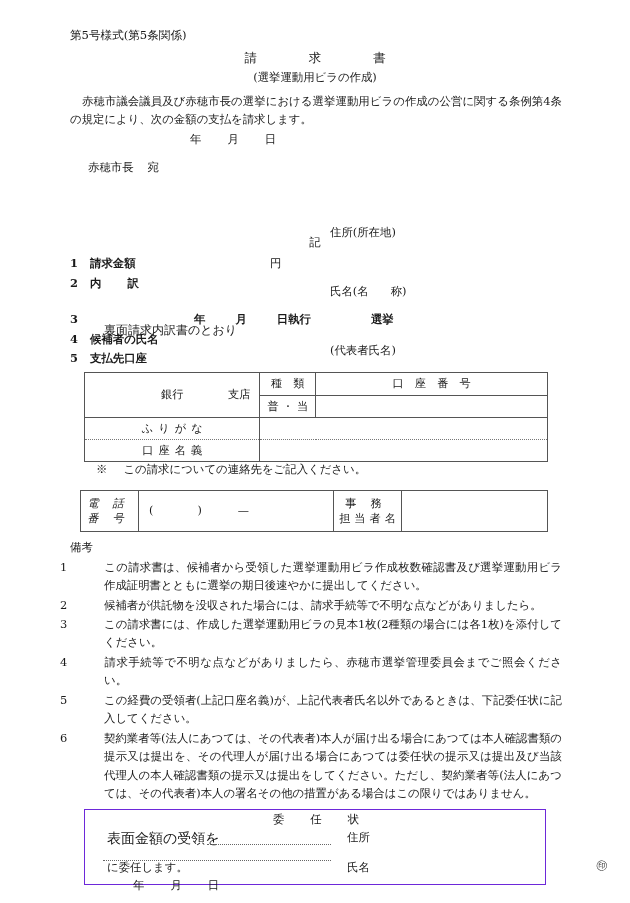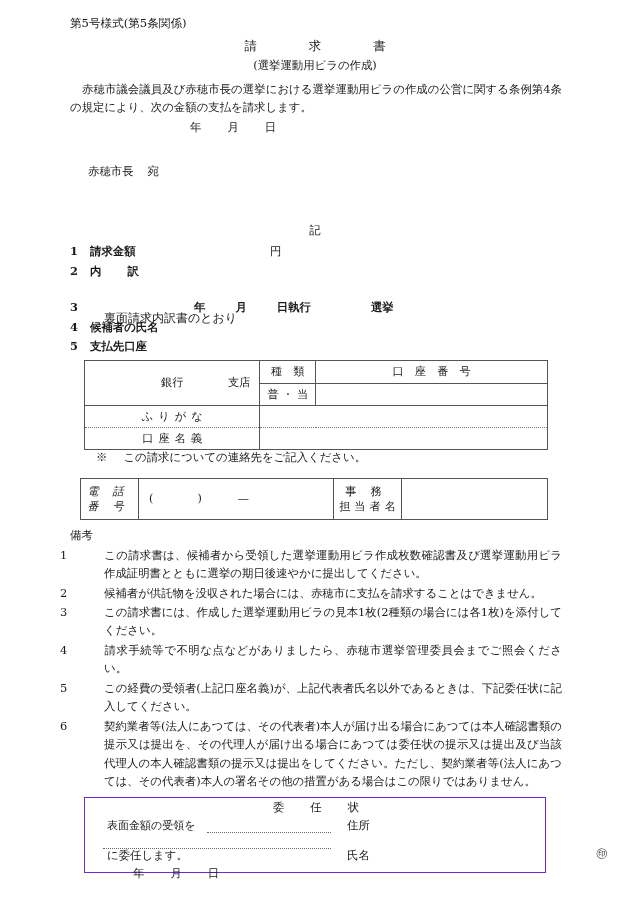"第5号様式(第5条関係)" .page { top: 0 -> 12px }
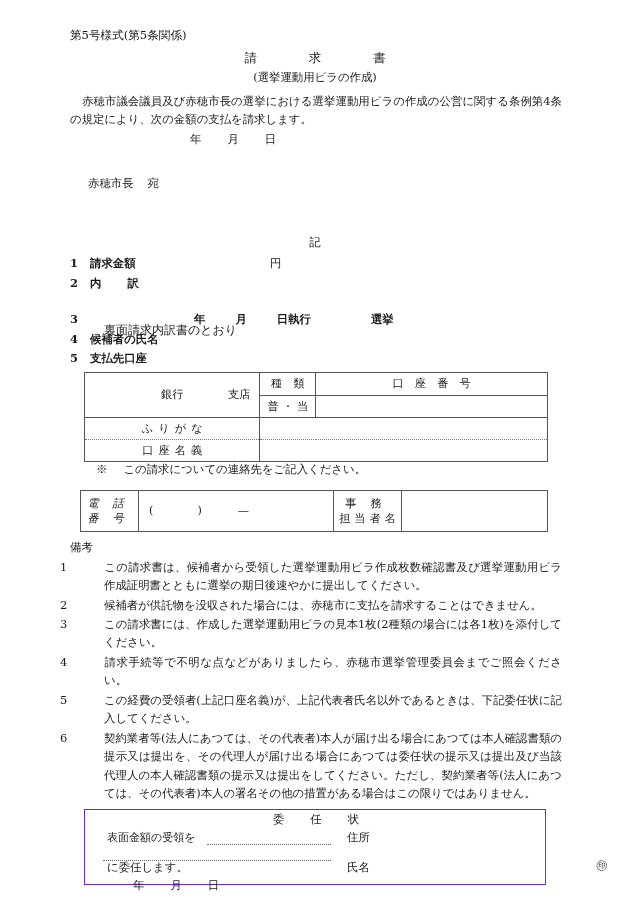"赤穂市長 宛" .addressee { margin-top: 16px -> none }
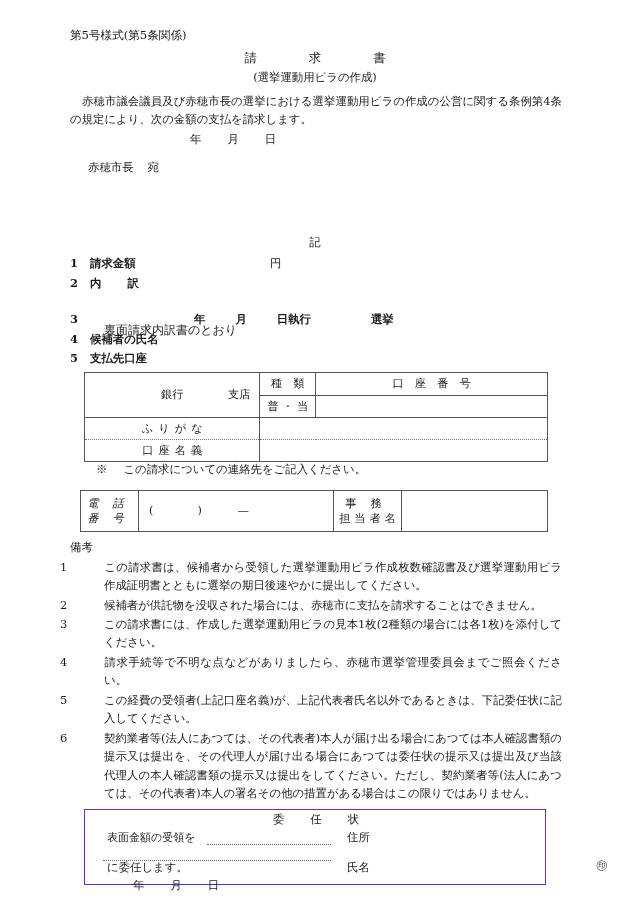"住所(所在地)" div.abs { html: none -> <div> <div>住所(所在地)</div> <div><span>氏名(名</span><span></span><span>称)</span></div> <div>(代表者氏名)</div> </div> }
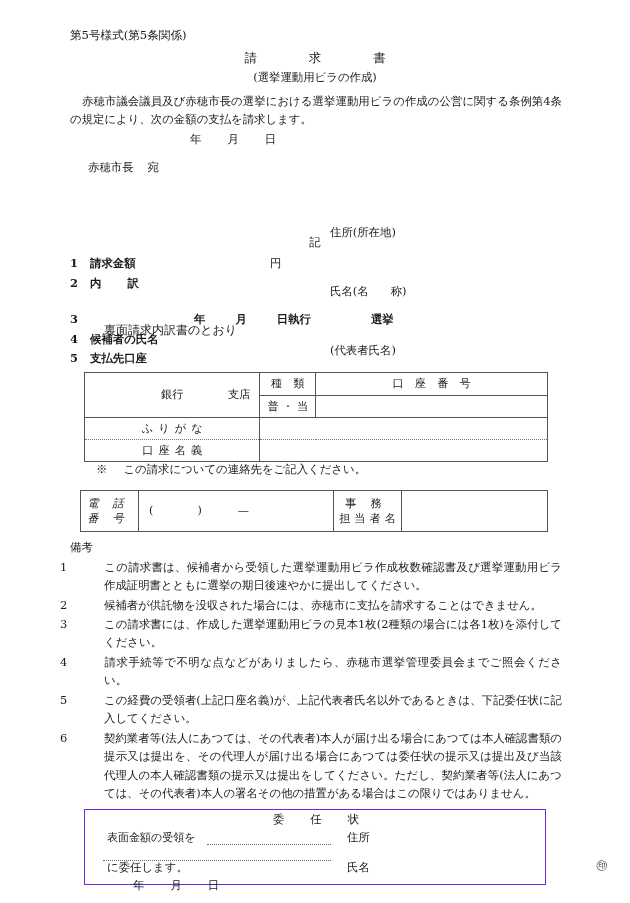"候補者が供託物を没収された場合には、赤穂市に支払を請求することはできません。" span { text: 赤穂市に支払を請求することはできません -> 請求手続等で不明な点などがありましたら }
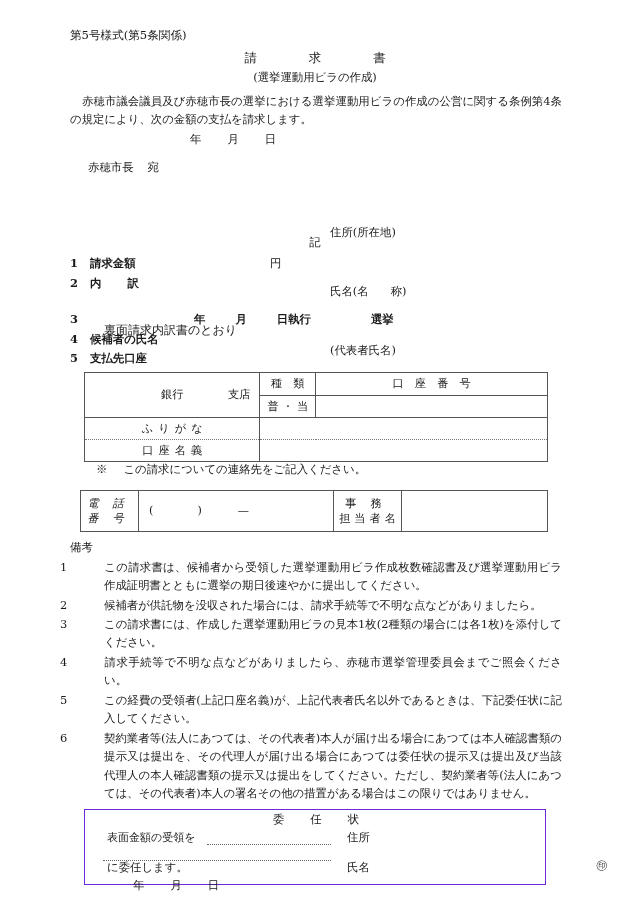"表面金額の受領を" .poa-l1 { font-size: 11px -> 14px }
